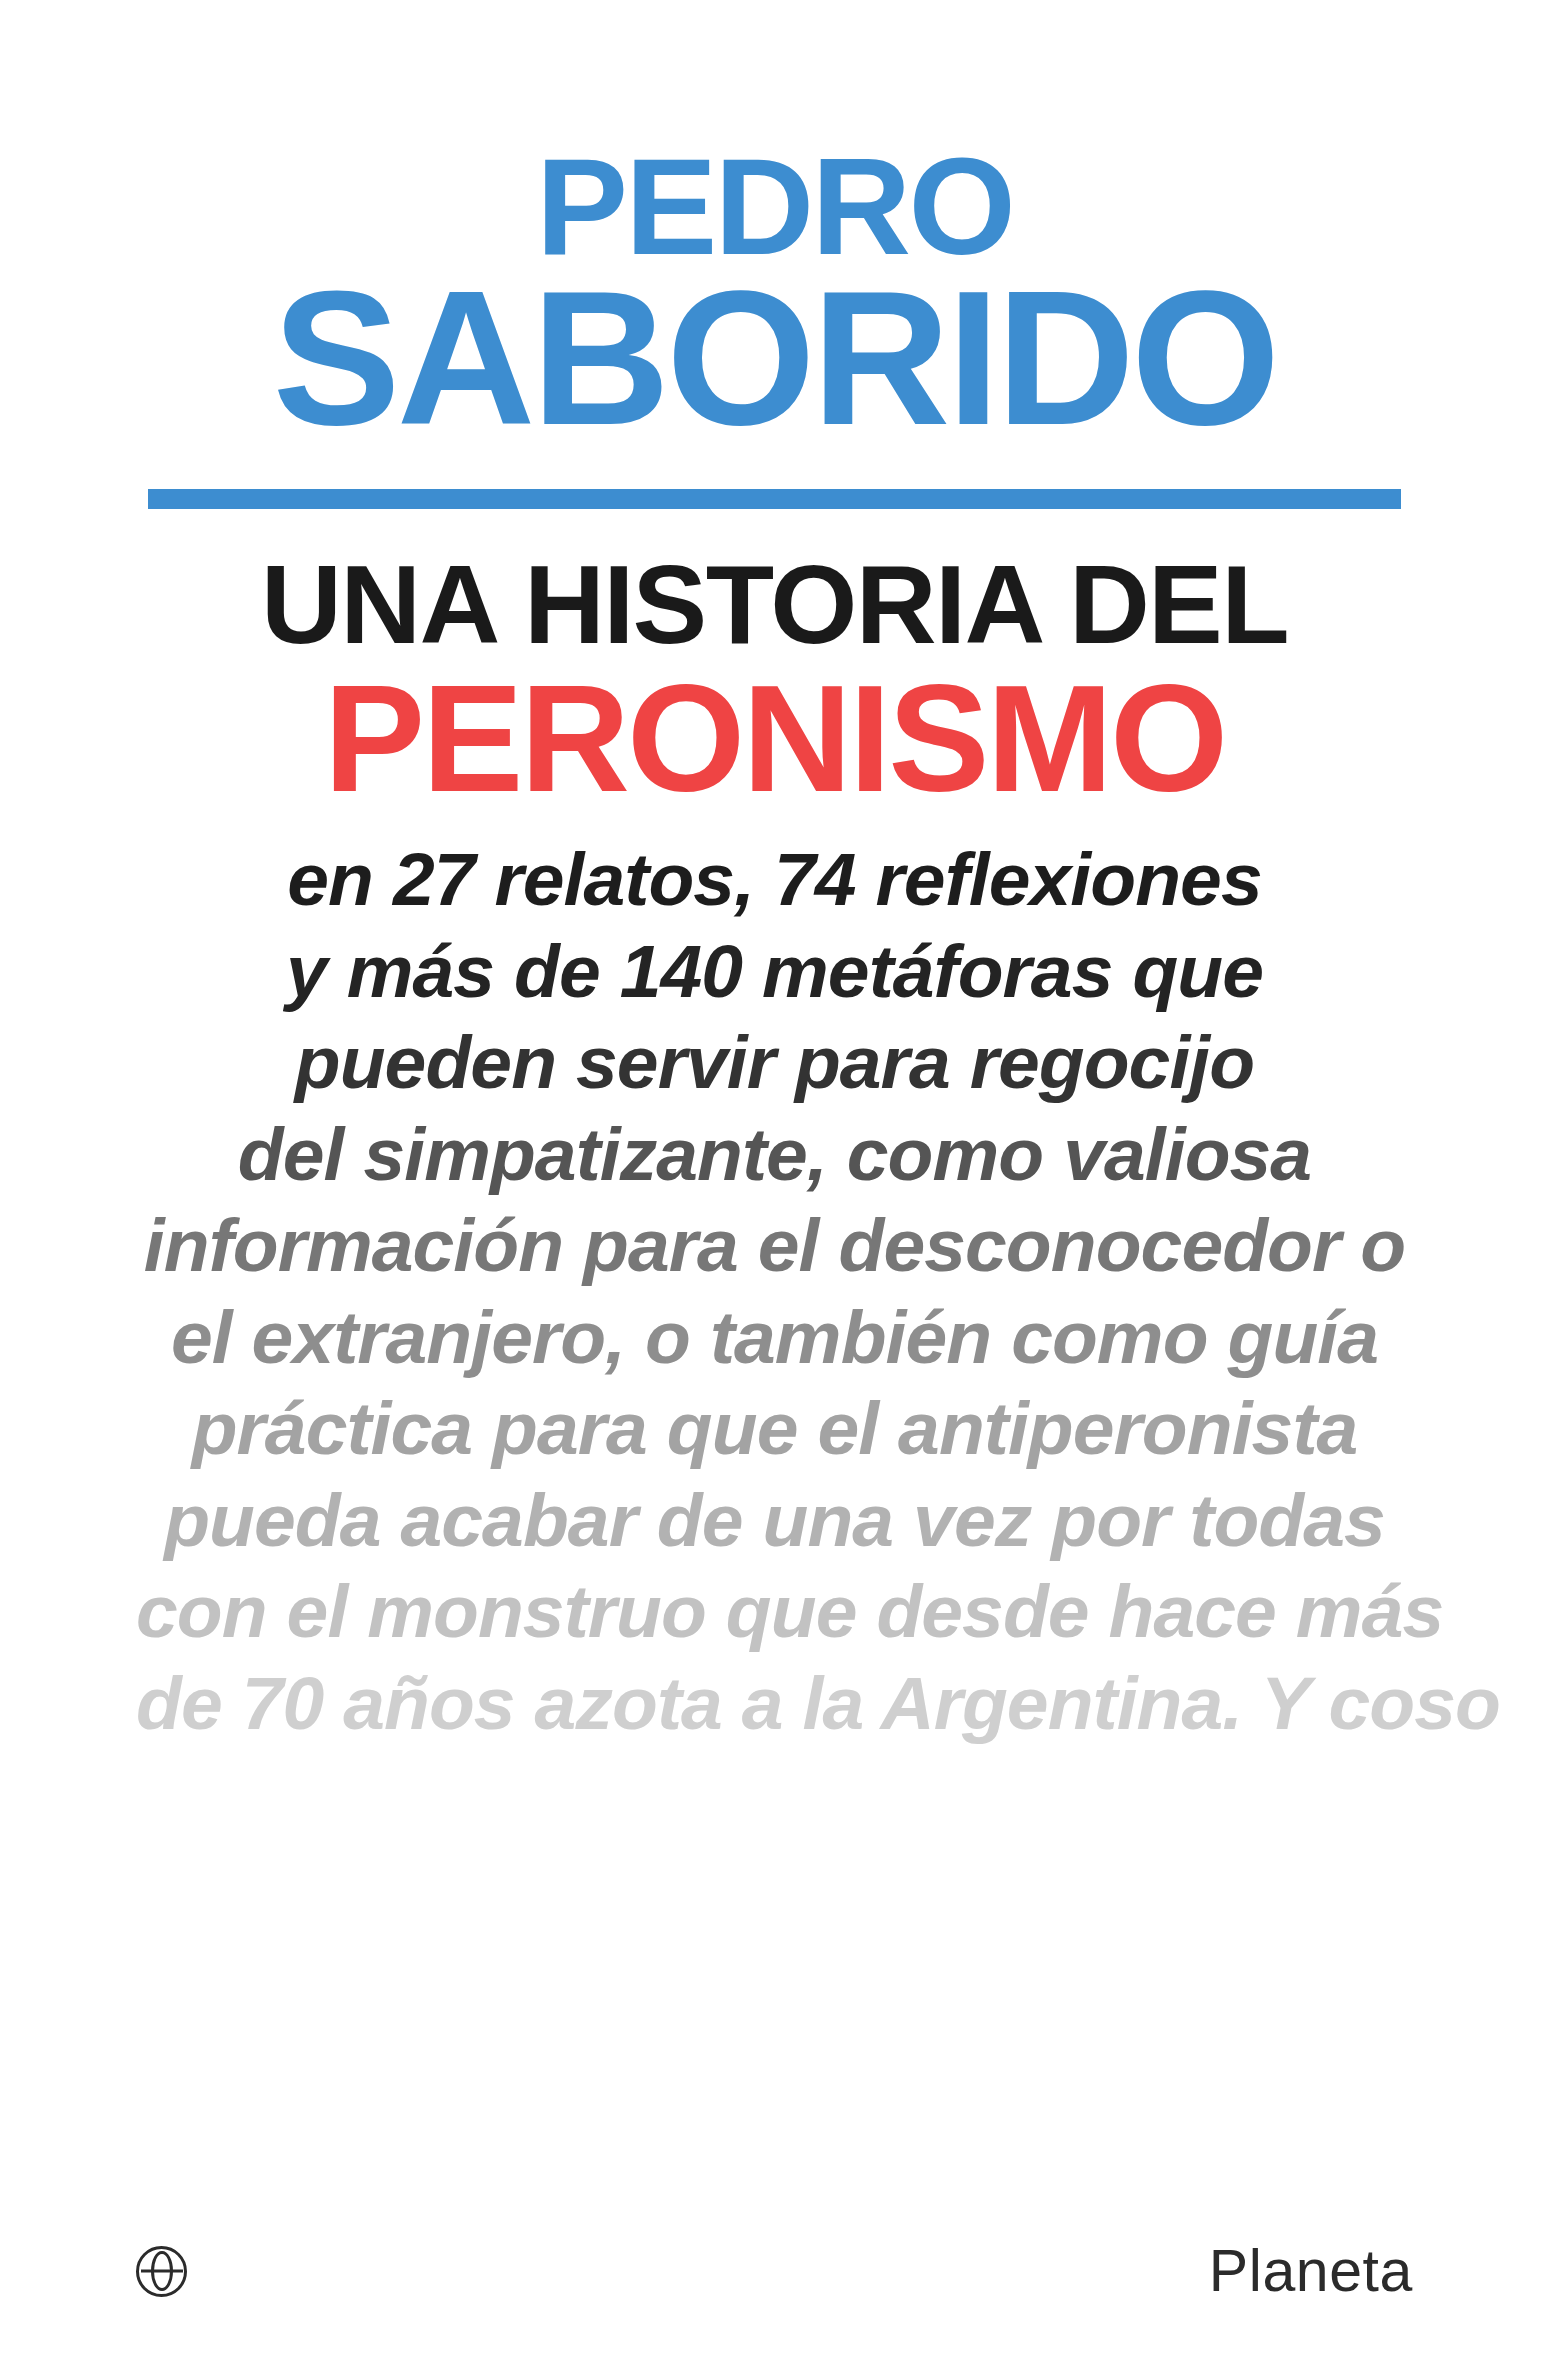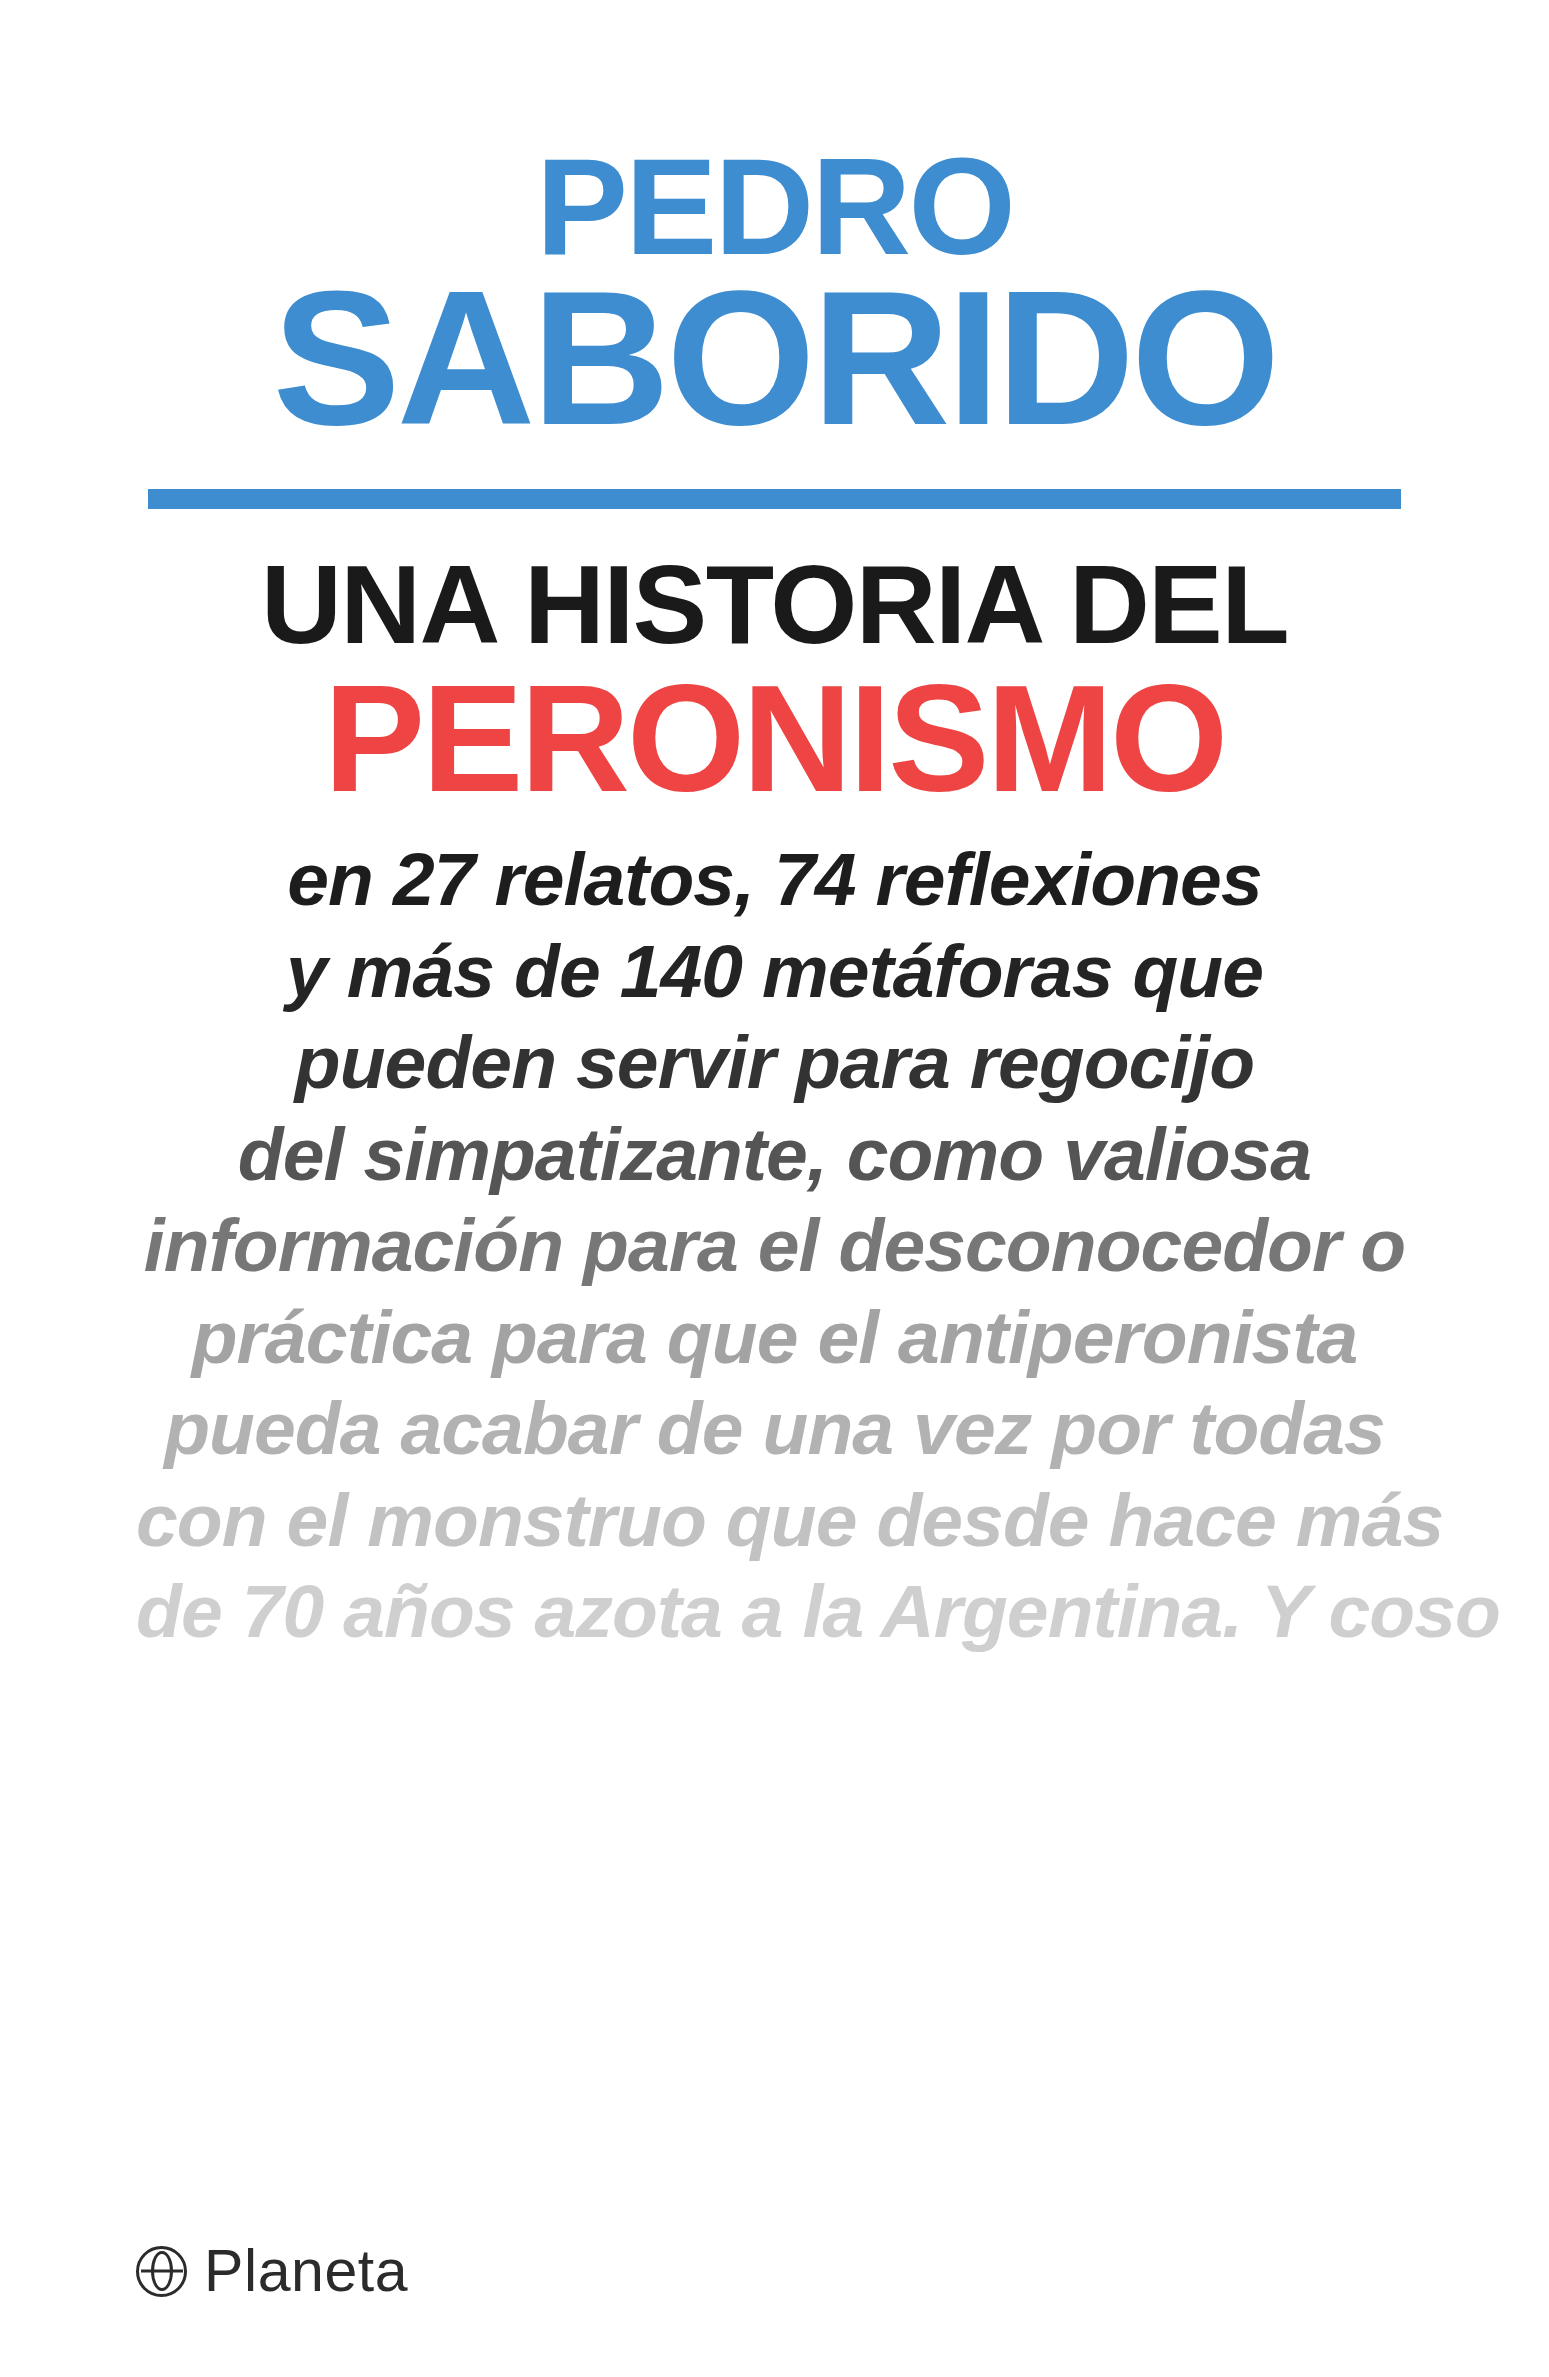"el extranjero, o también como" div.sub-line { html: none -> <div>el extranjero, o también como guía</div> }
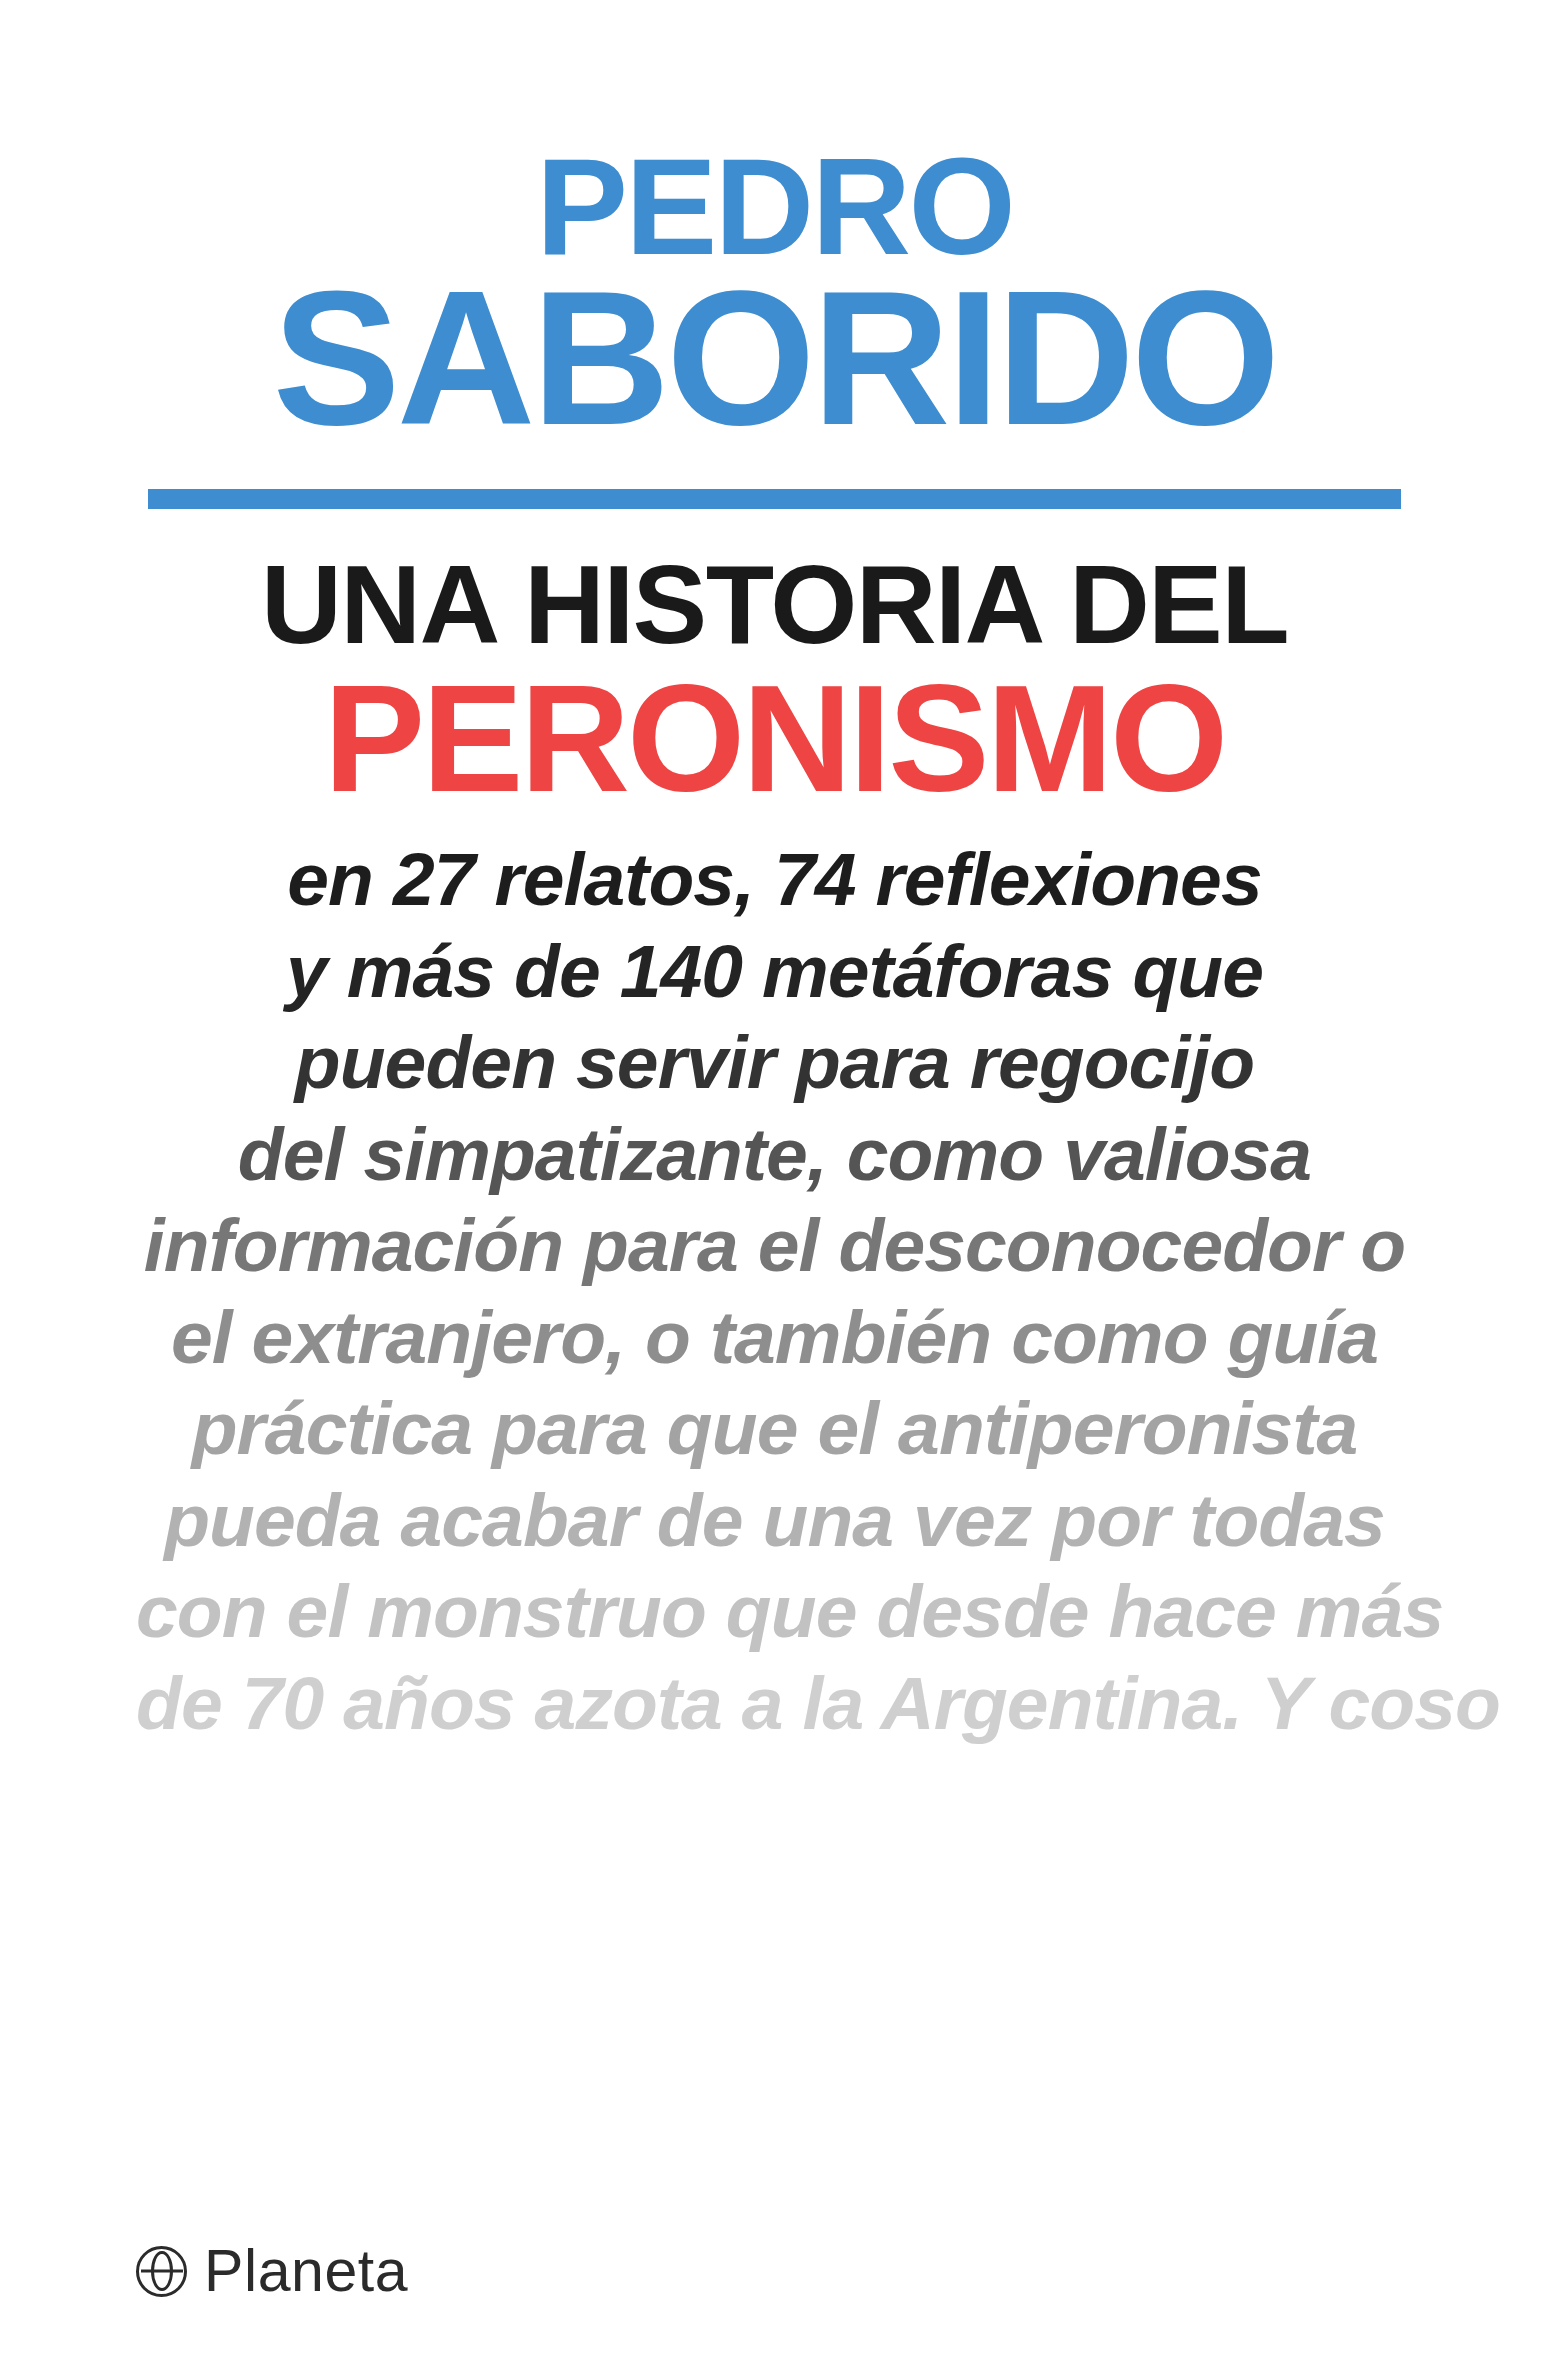"Planeta" .publisher { justify-content: flex-start -> space-between }
